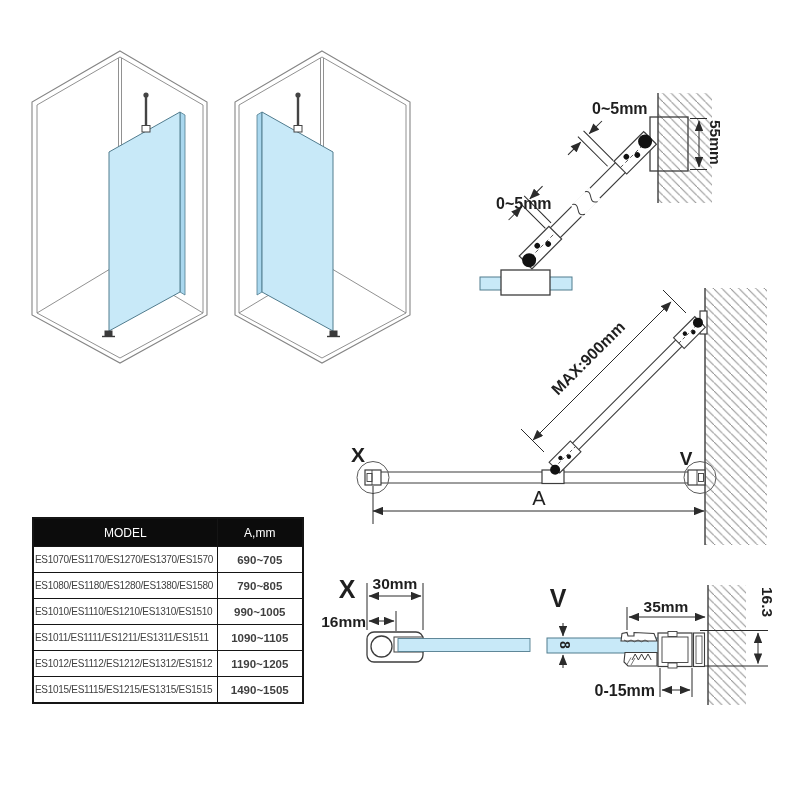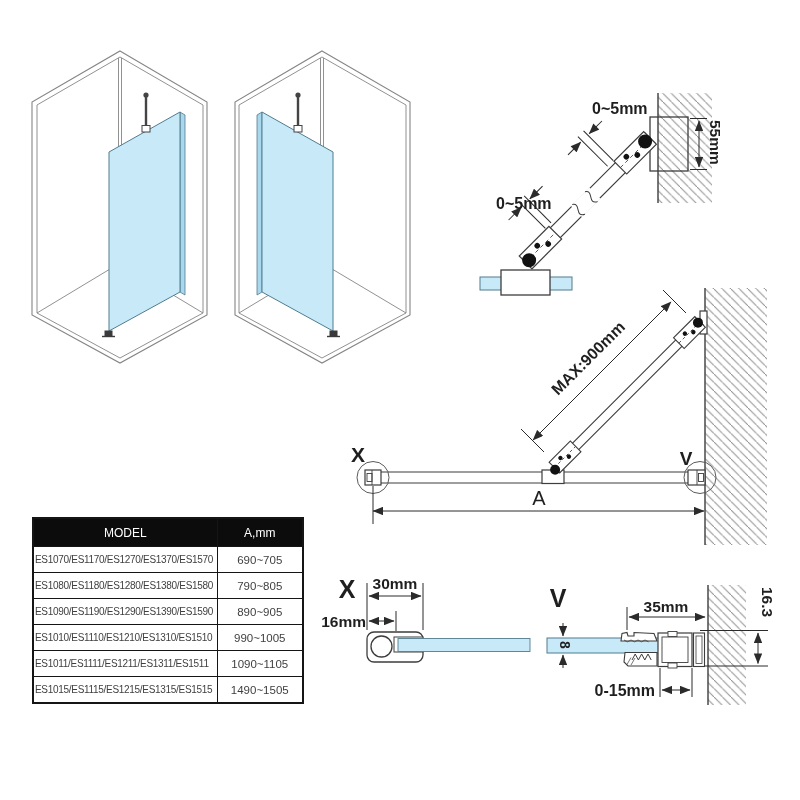"690~705" #spec-table td.val { font-weight: none -> bold }
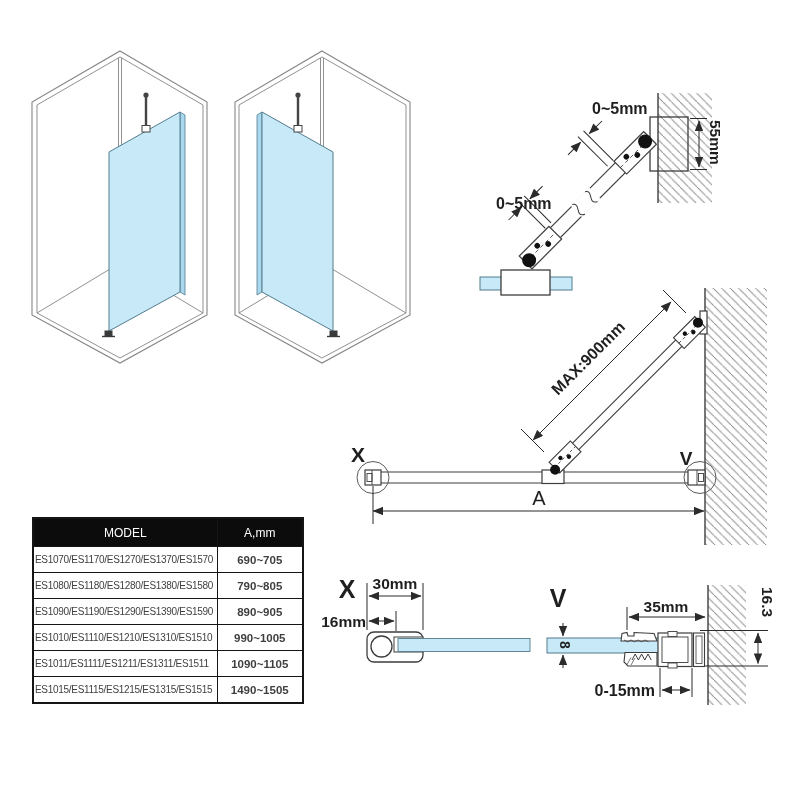"ES1090/ES1190/ES1290/ES1390/ES1590" tr { html: <tr> <td>ES1090/ES1190/ES1290/ES1390/ES1590</td> <td>890~905</td> </tr> -> none }
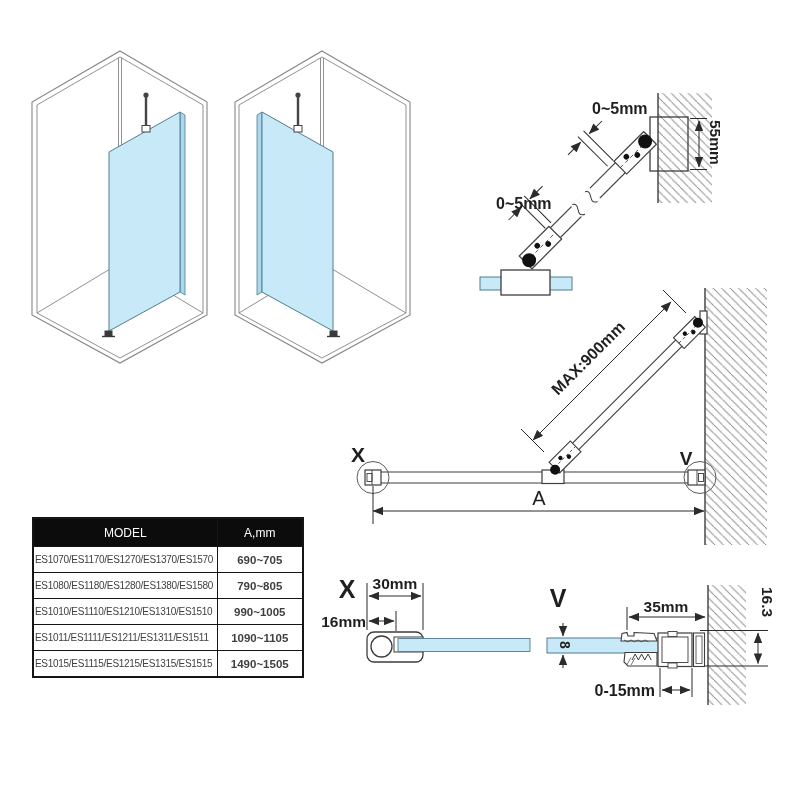"ES1012/ES1112/ES1212/ES1312/ES1512" tr { html: none -> <tr> <td>ES1012/ES1112/ES1212/ES1312/ES1512</td> <td>1190~1205</td> </tr> }
